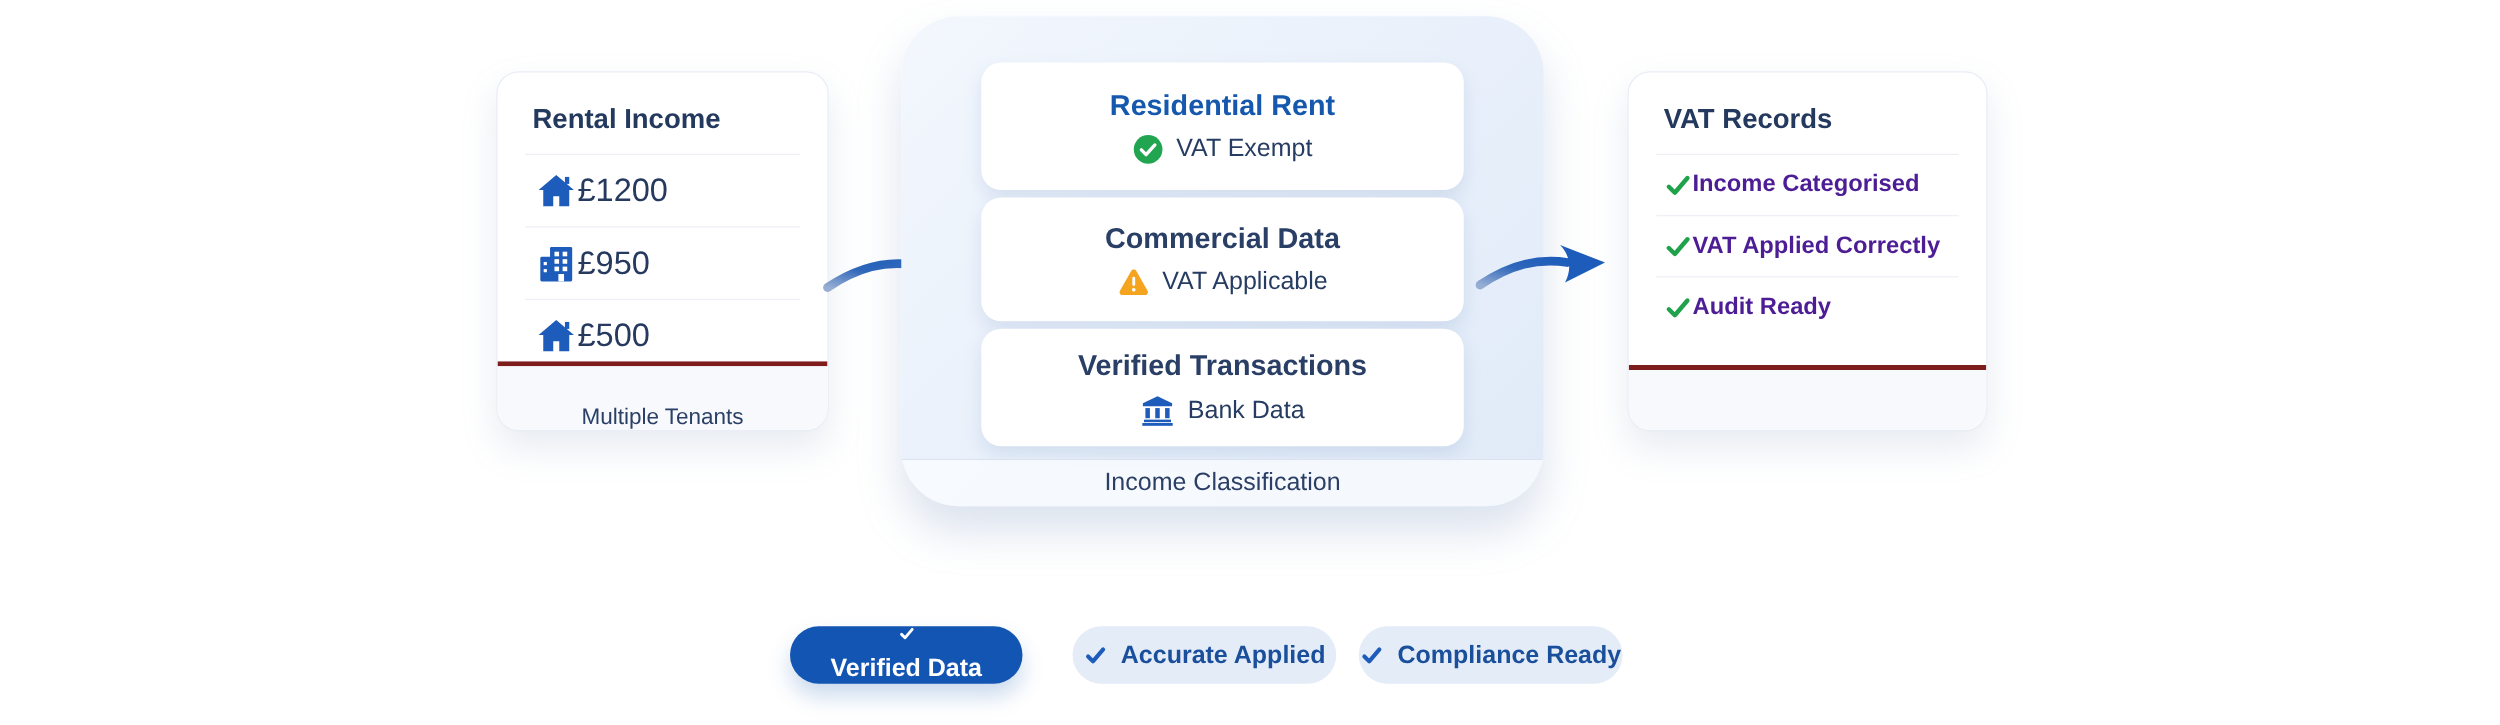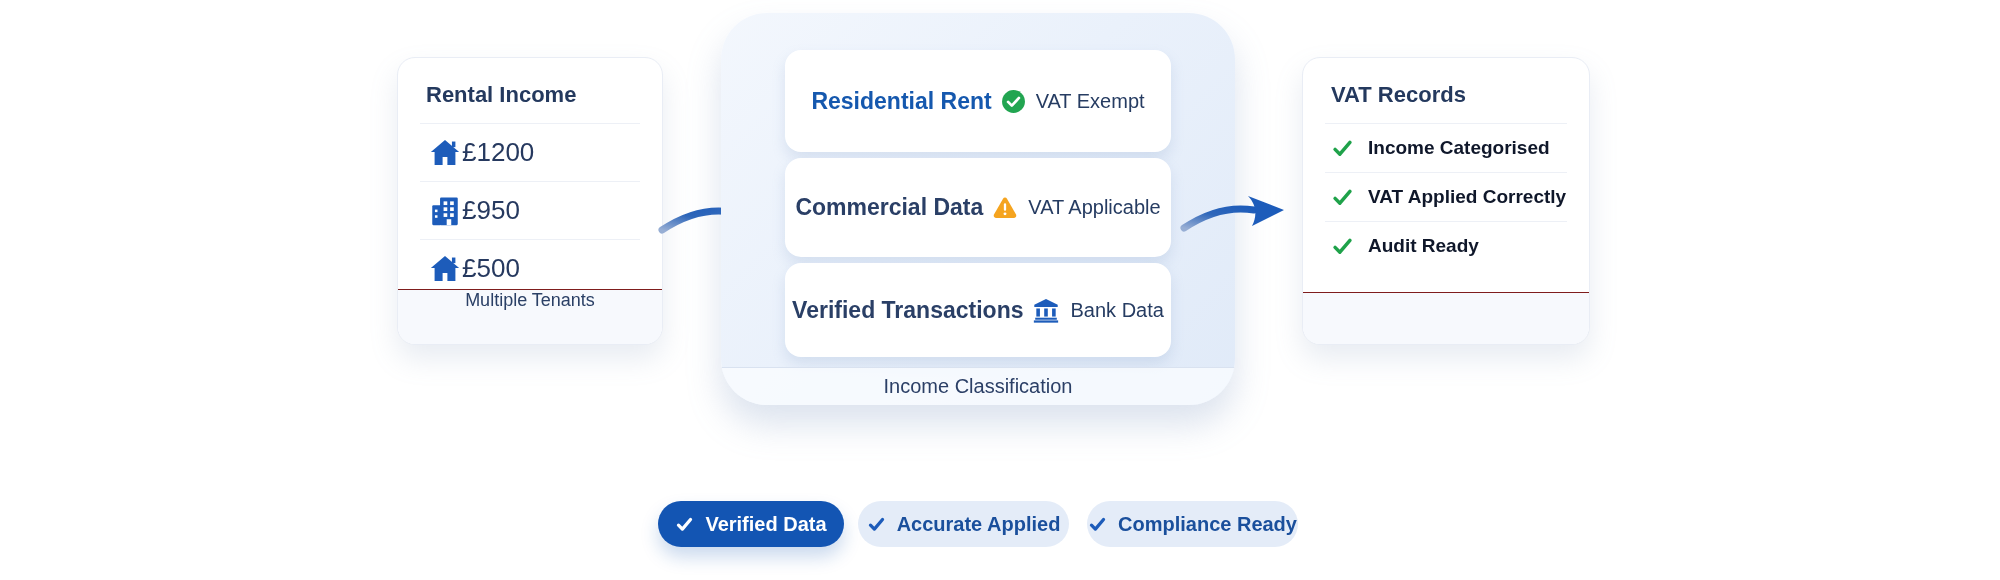"Residential Rent" .mini-card { flex-direction: row -> column }
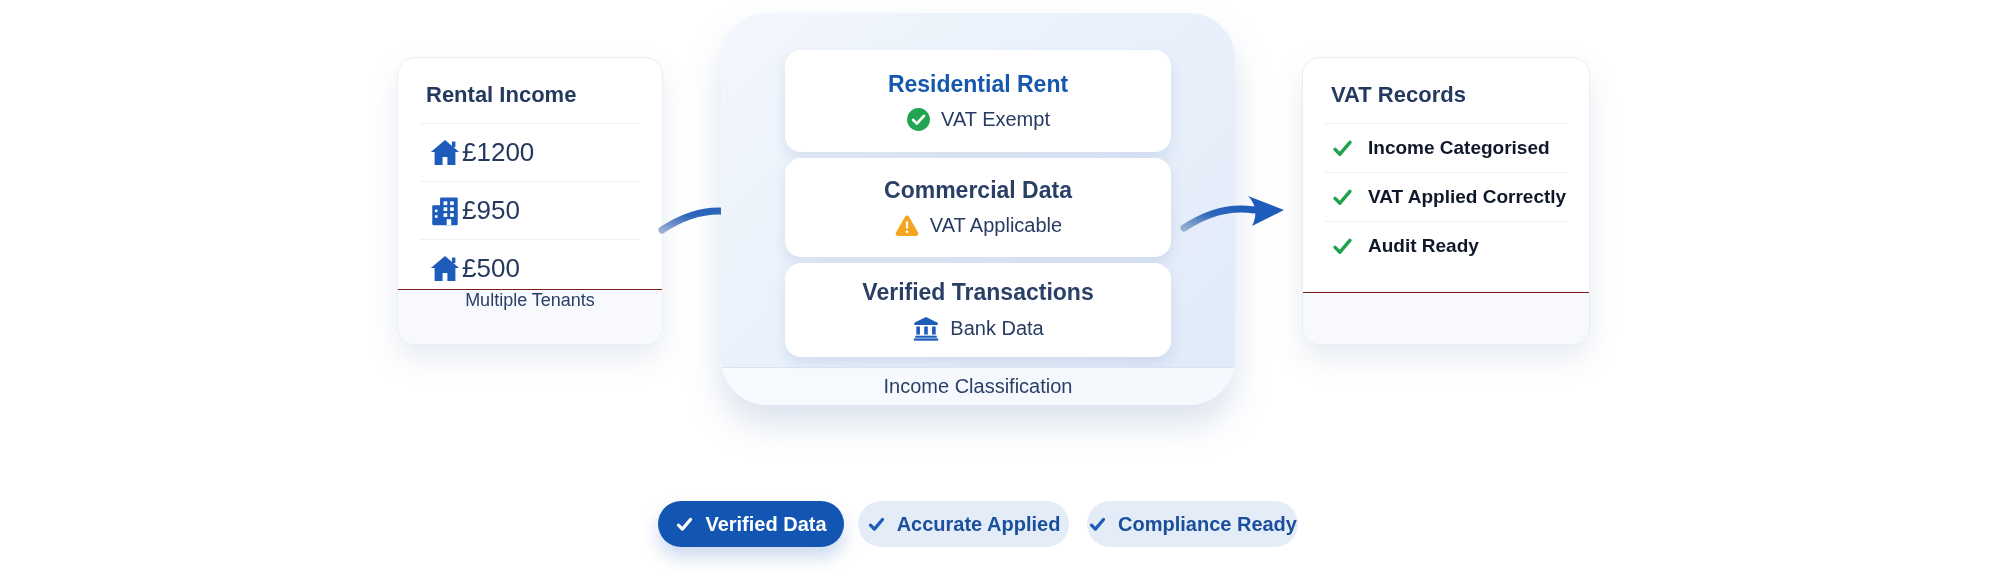"Income Categorised" .check-row { color: #0f172a -> #4c1d95; gap: 14px -> none }
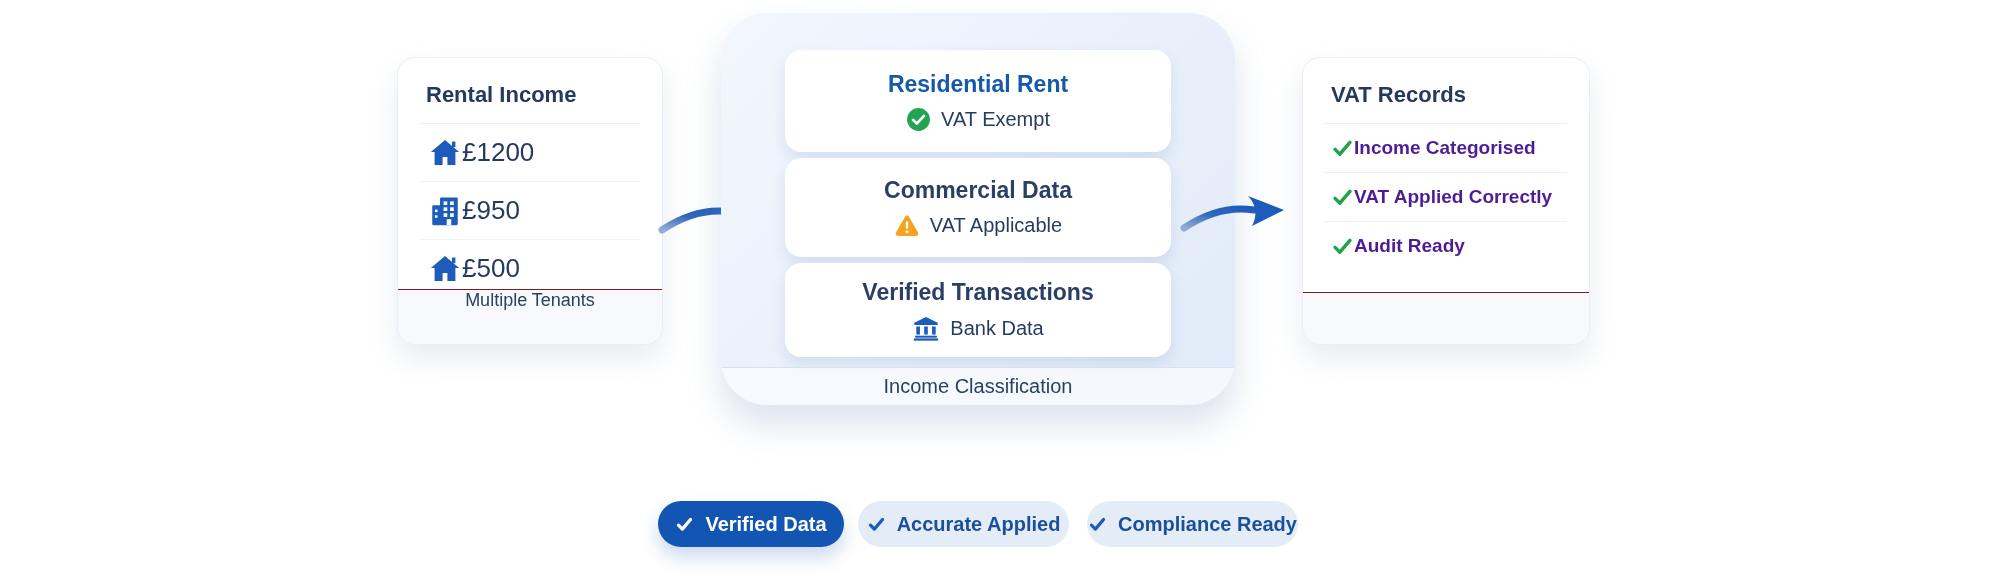"Multiple Tenants" .card-footer { align-items: flex-start -> flex-end; border-top: 1px solid #7f1d1d -> 4px solid #7f1d1d }
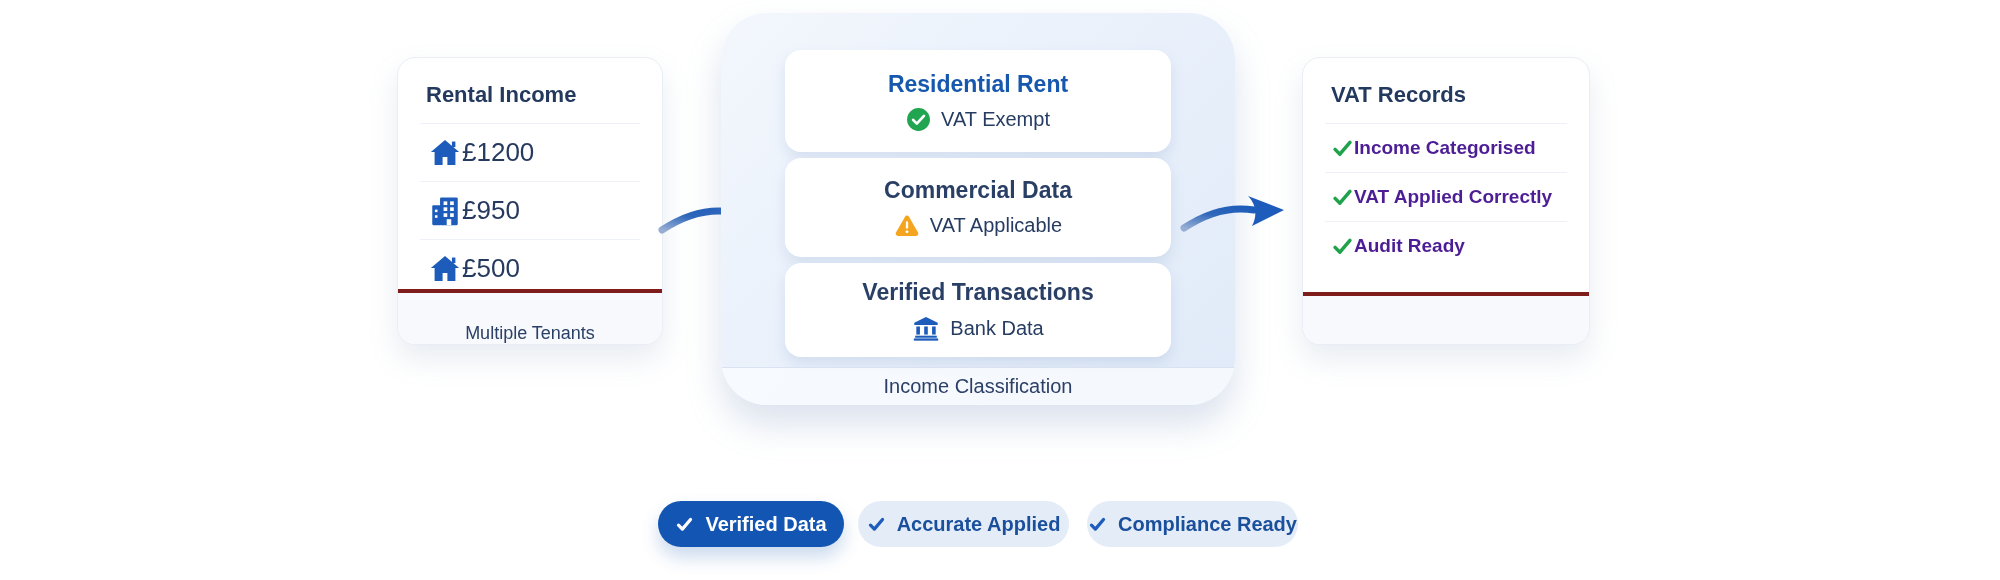"Verified Data" #pill-1 { flex-direction: none -> column; left: 658px -> 632px }
